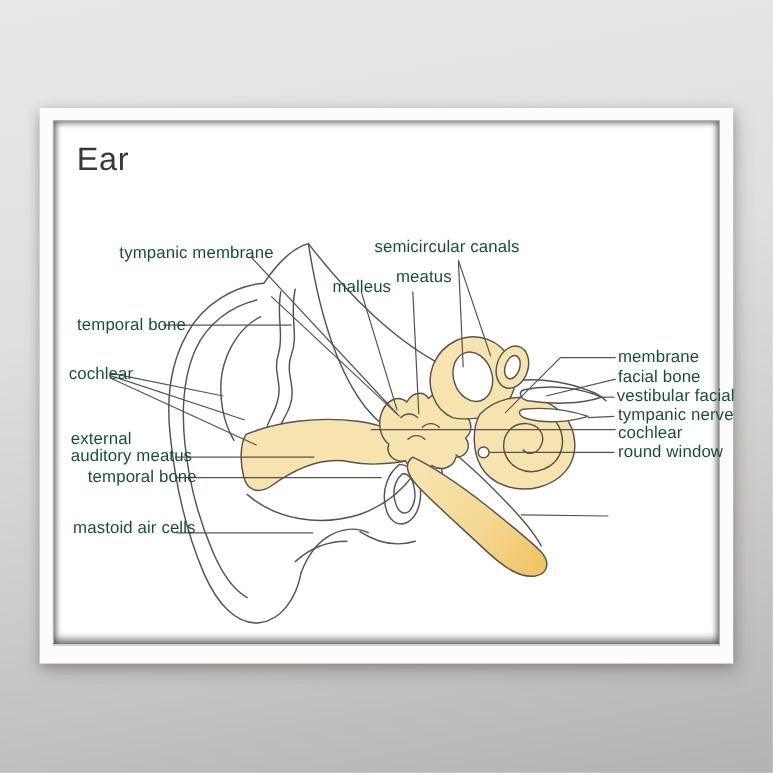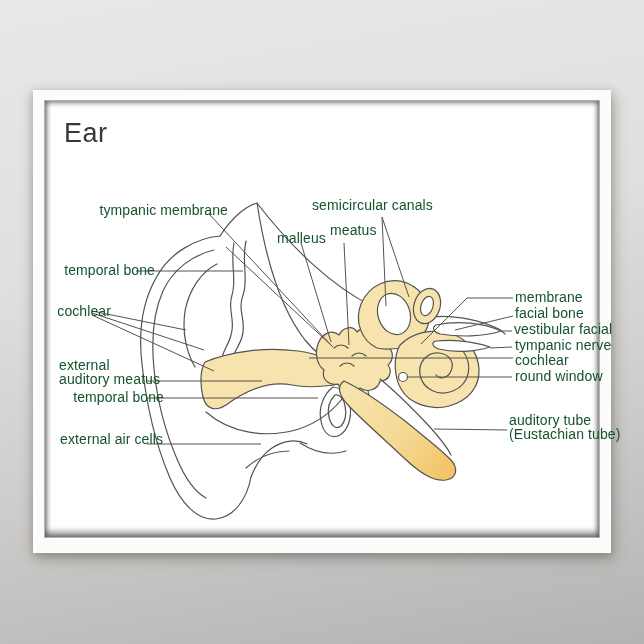"auditory tube" div.lbl { html: <div> <div>auditory tube</div> <div>(Eustachian tube)</div> </div> -> none }
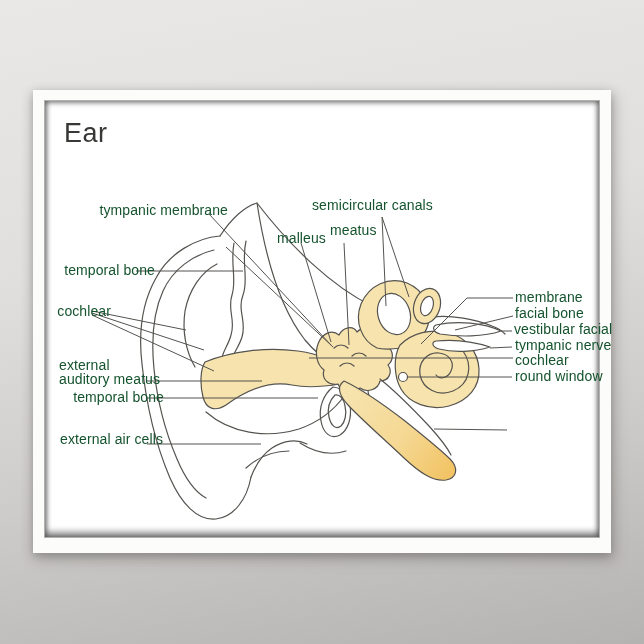"external air cells" div.lbl { text: external -> mastoid }
